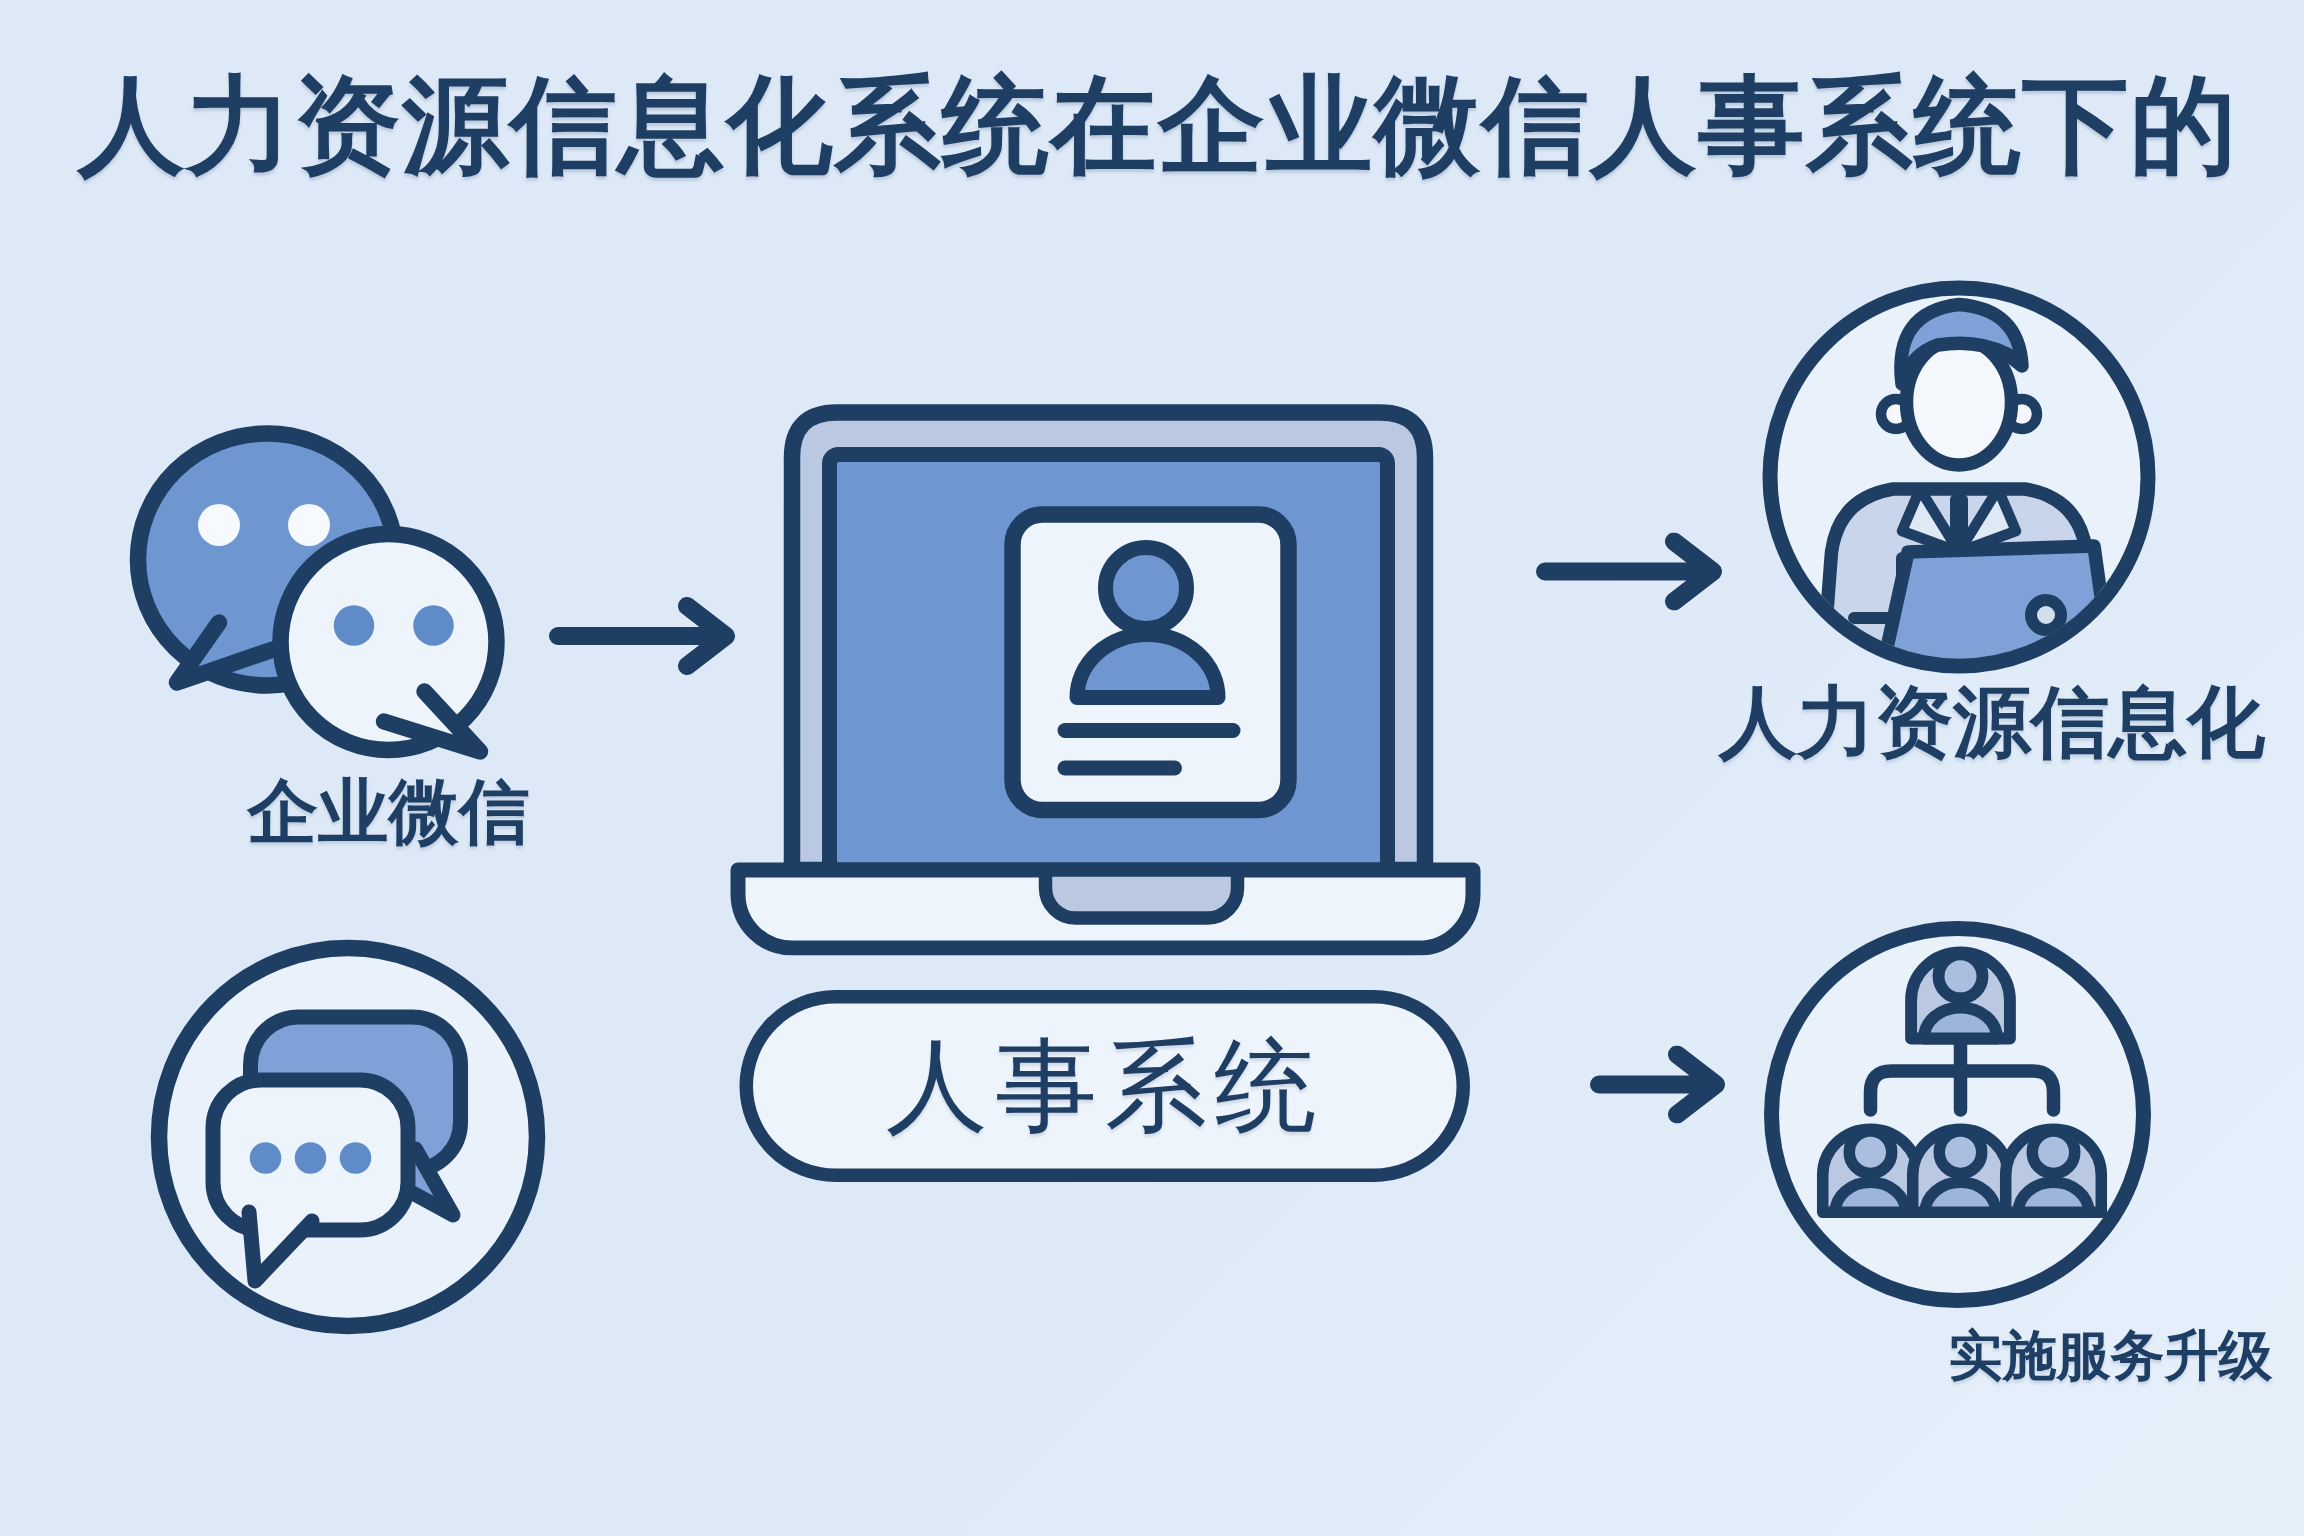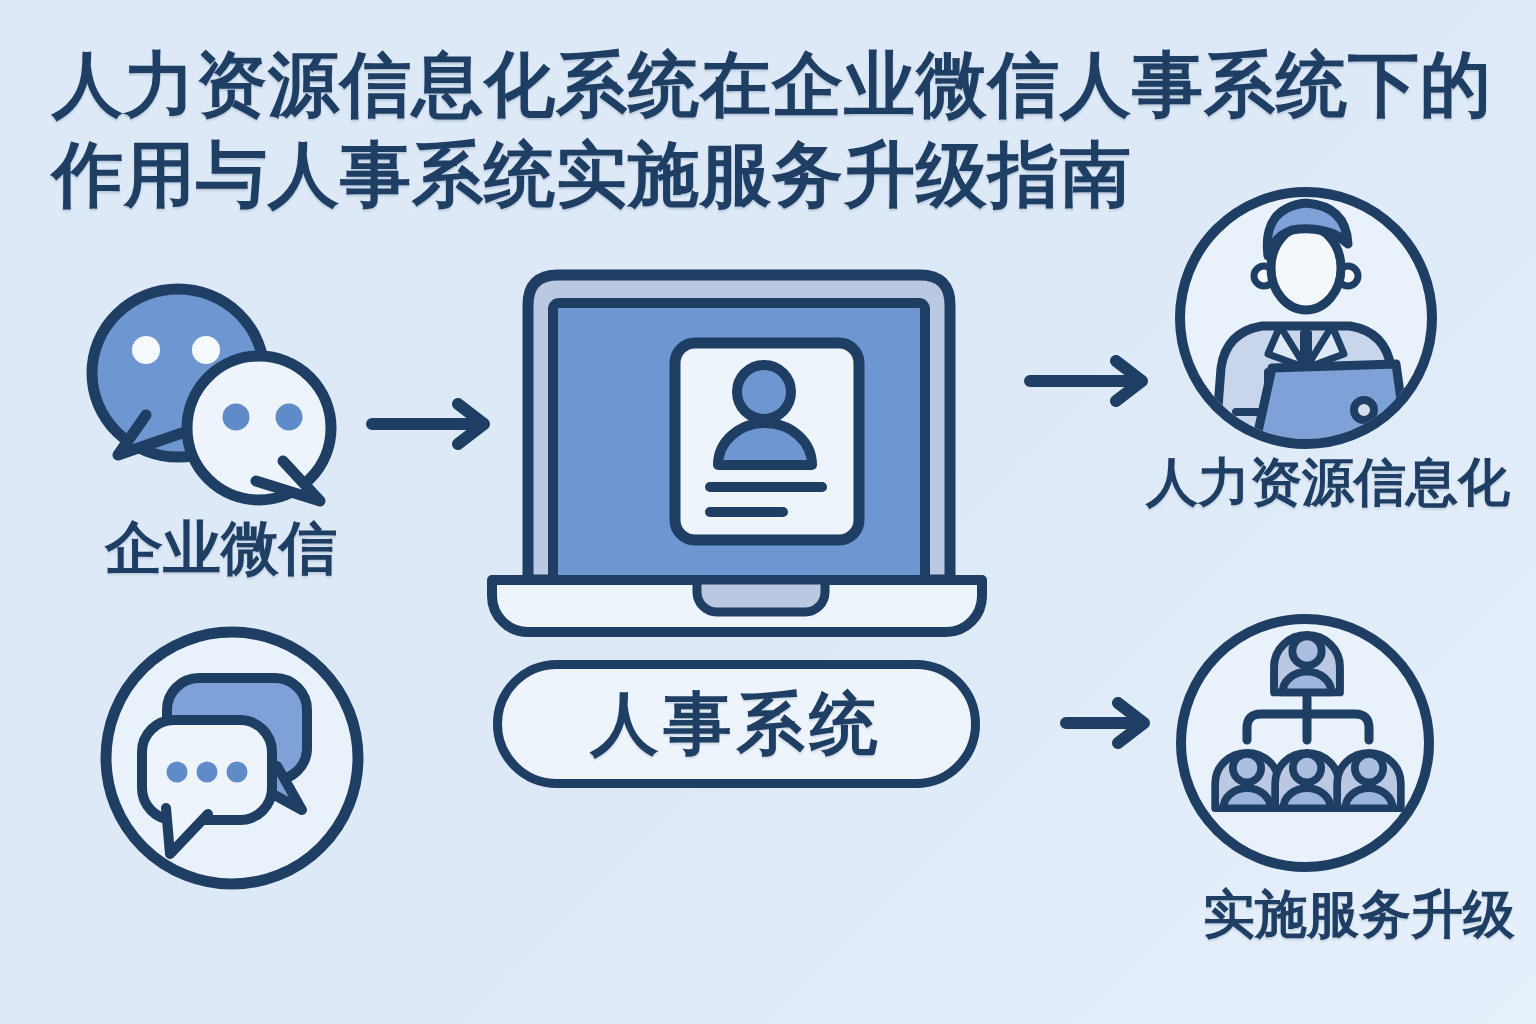"作用与人事系统实施服务升级指南" div { html: <div>作用与人事系统实施服务升级指南</div> -> none }
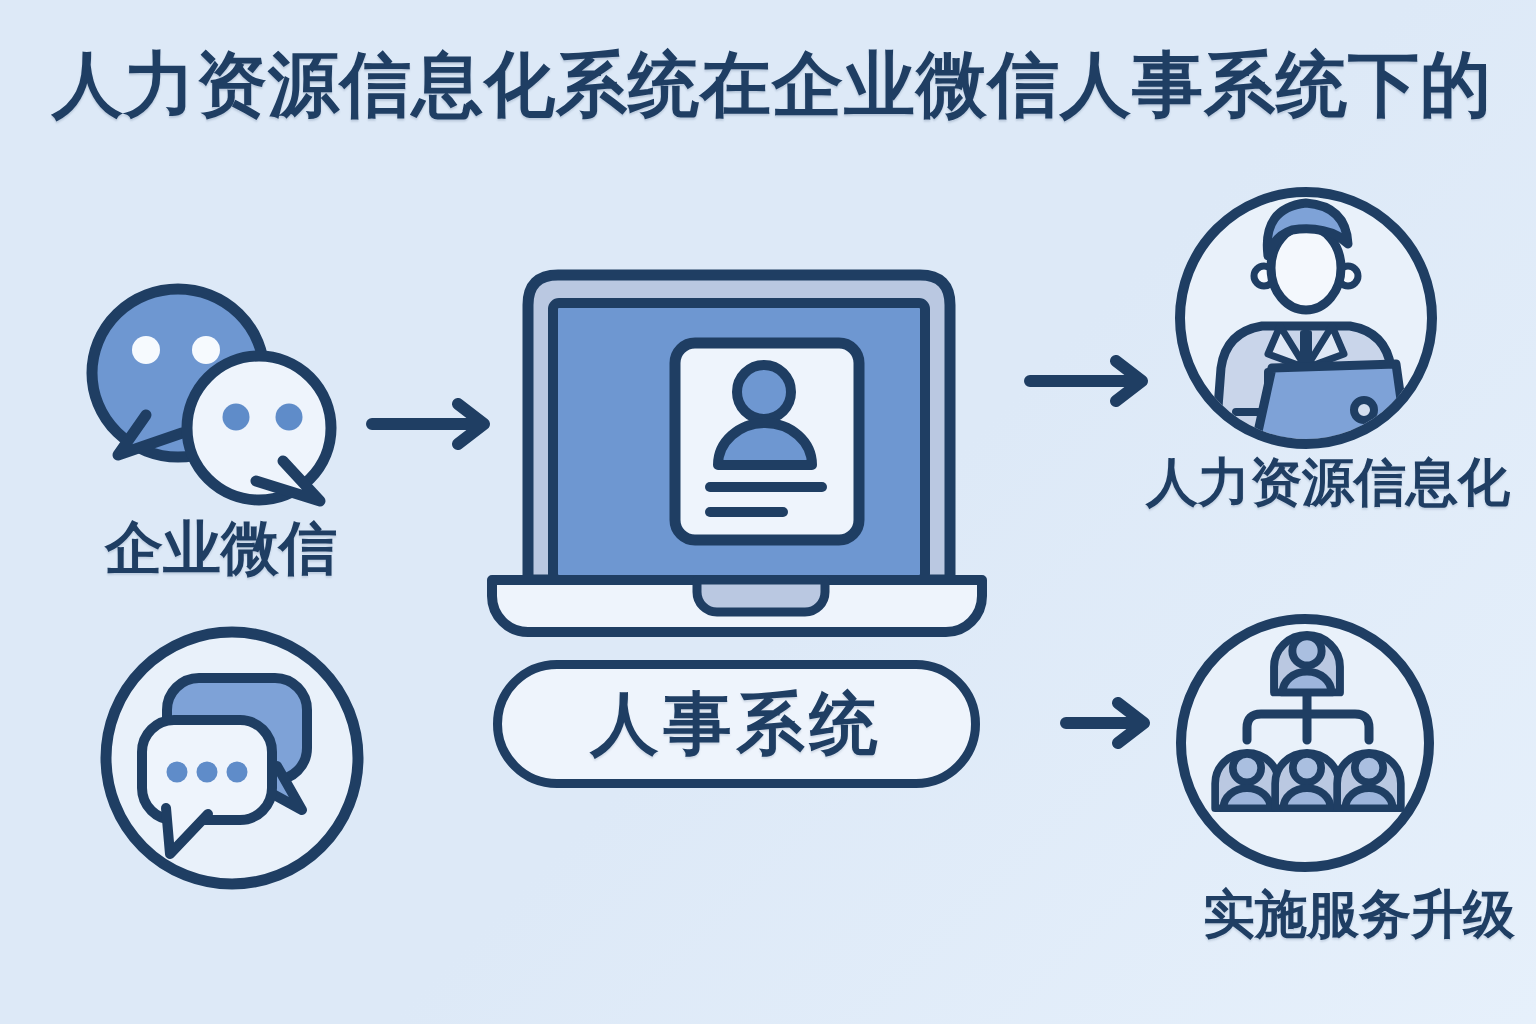"企业微信" .wechat-lbl { font-size: 58px -> 47px; left: 72px -> 88px }
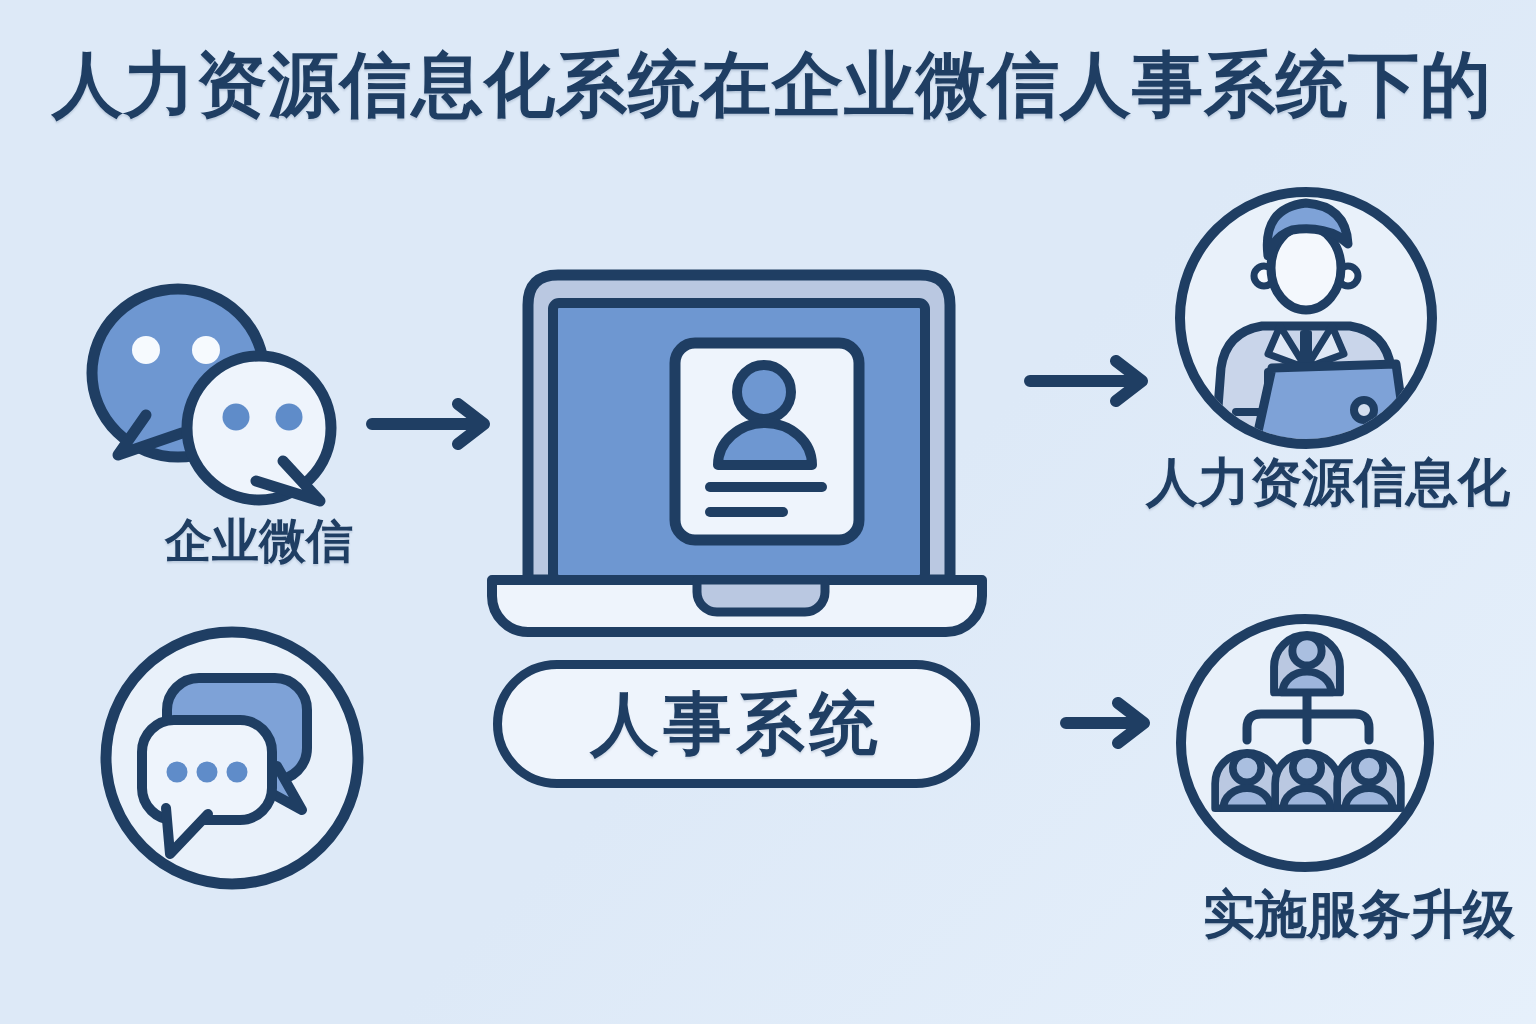"人事系统" .pill { font-weight: 700 -> 400 }
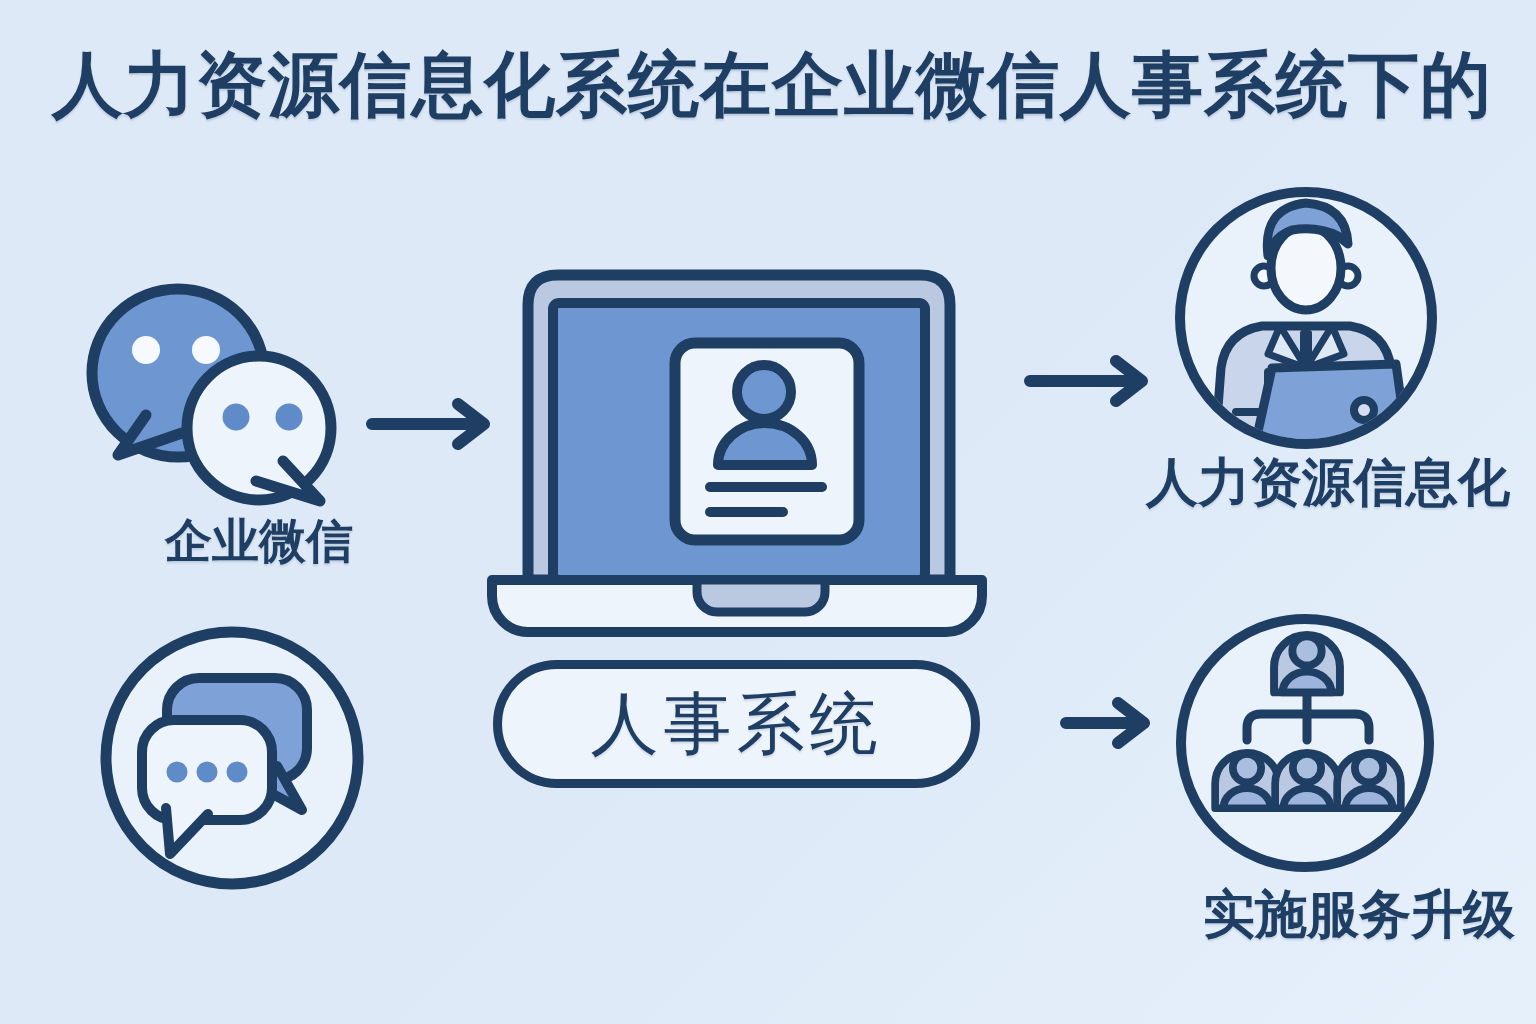"实施服务升级" .org-lbl { font-size: 52px -> 36px }
